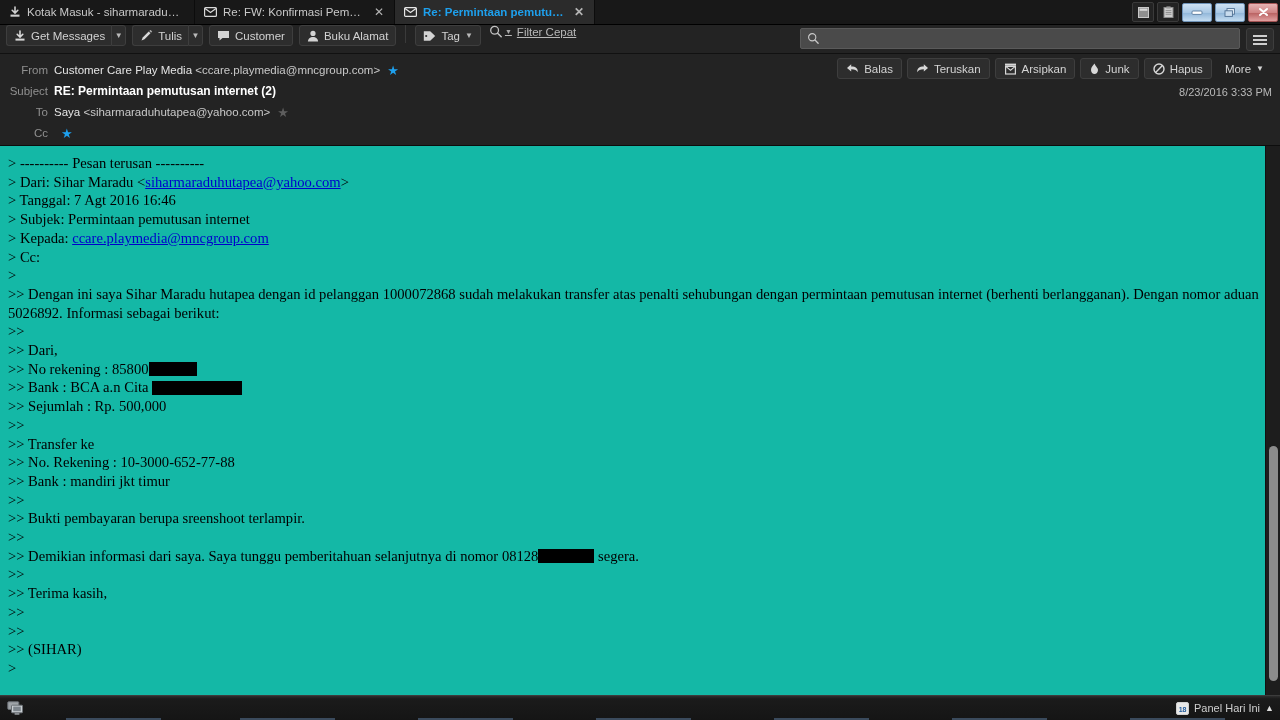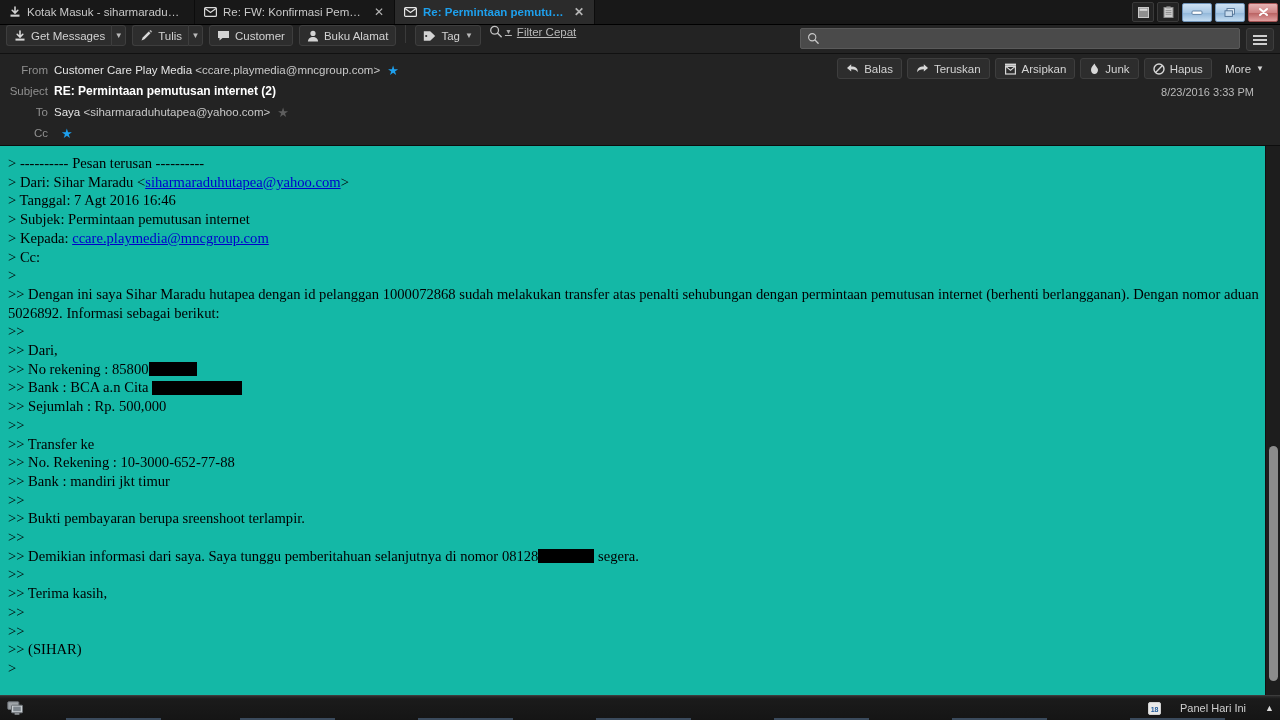"8/23/2016 3:33 PM" .msgdate { right: 26px -> 8px }
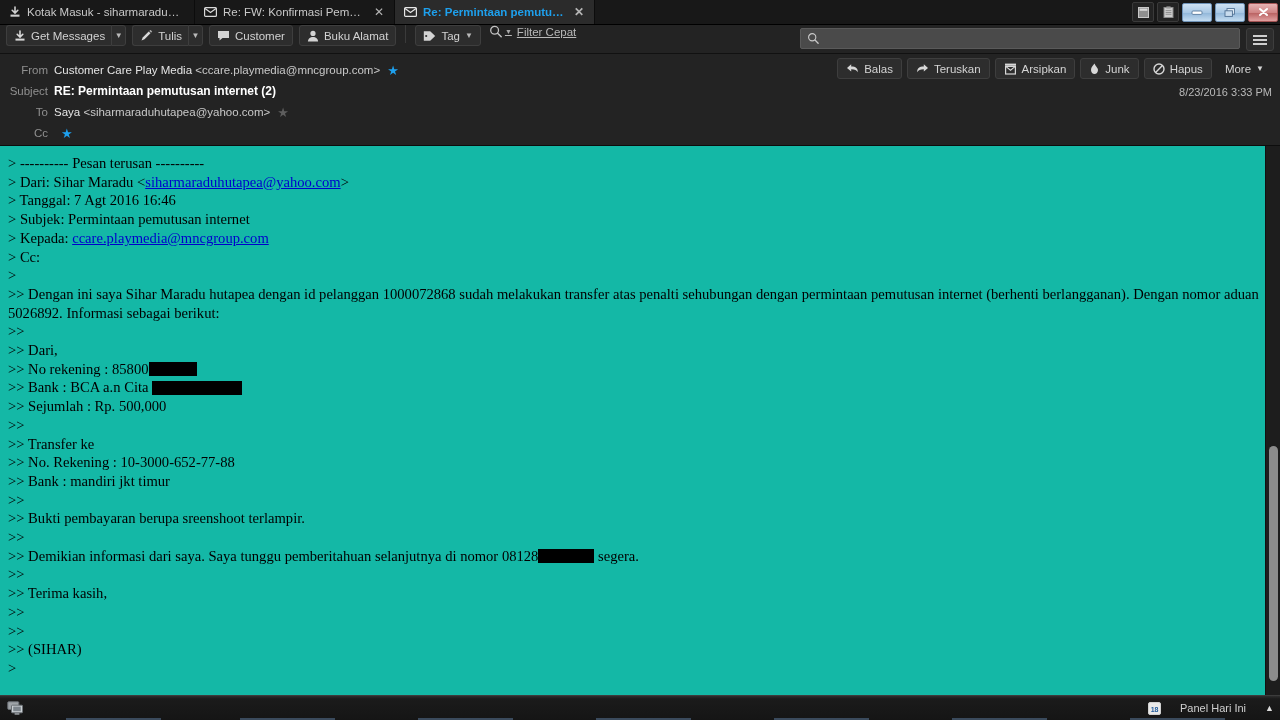"Panel Hari Ini" .tray { gap: 19px -> 5px }
